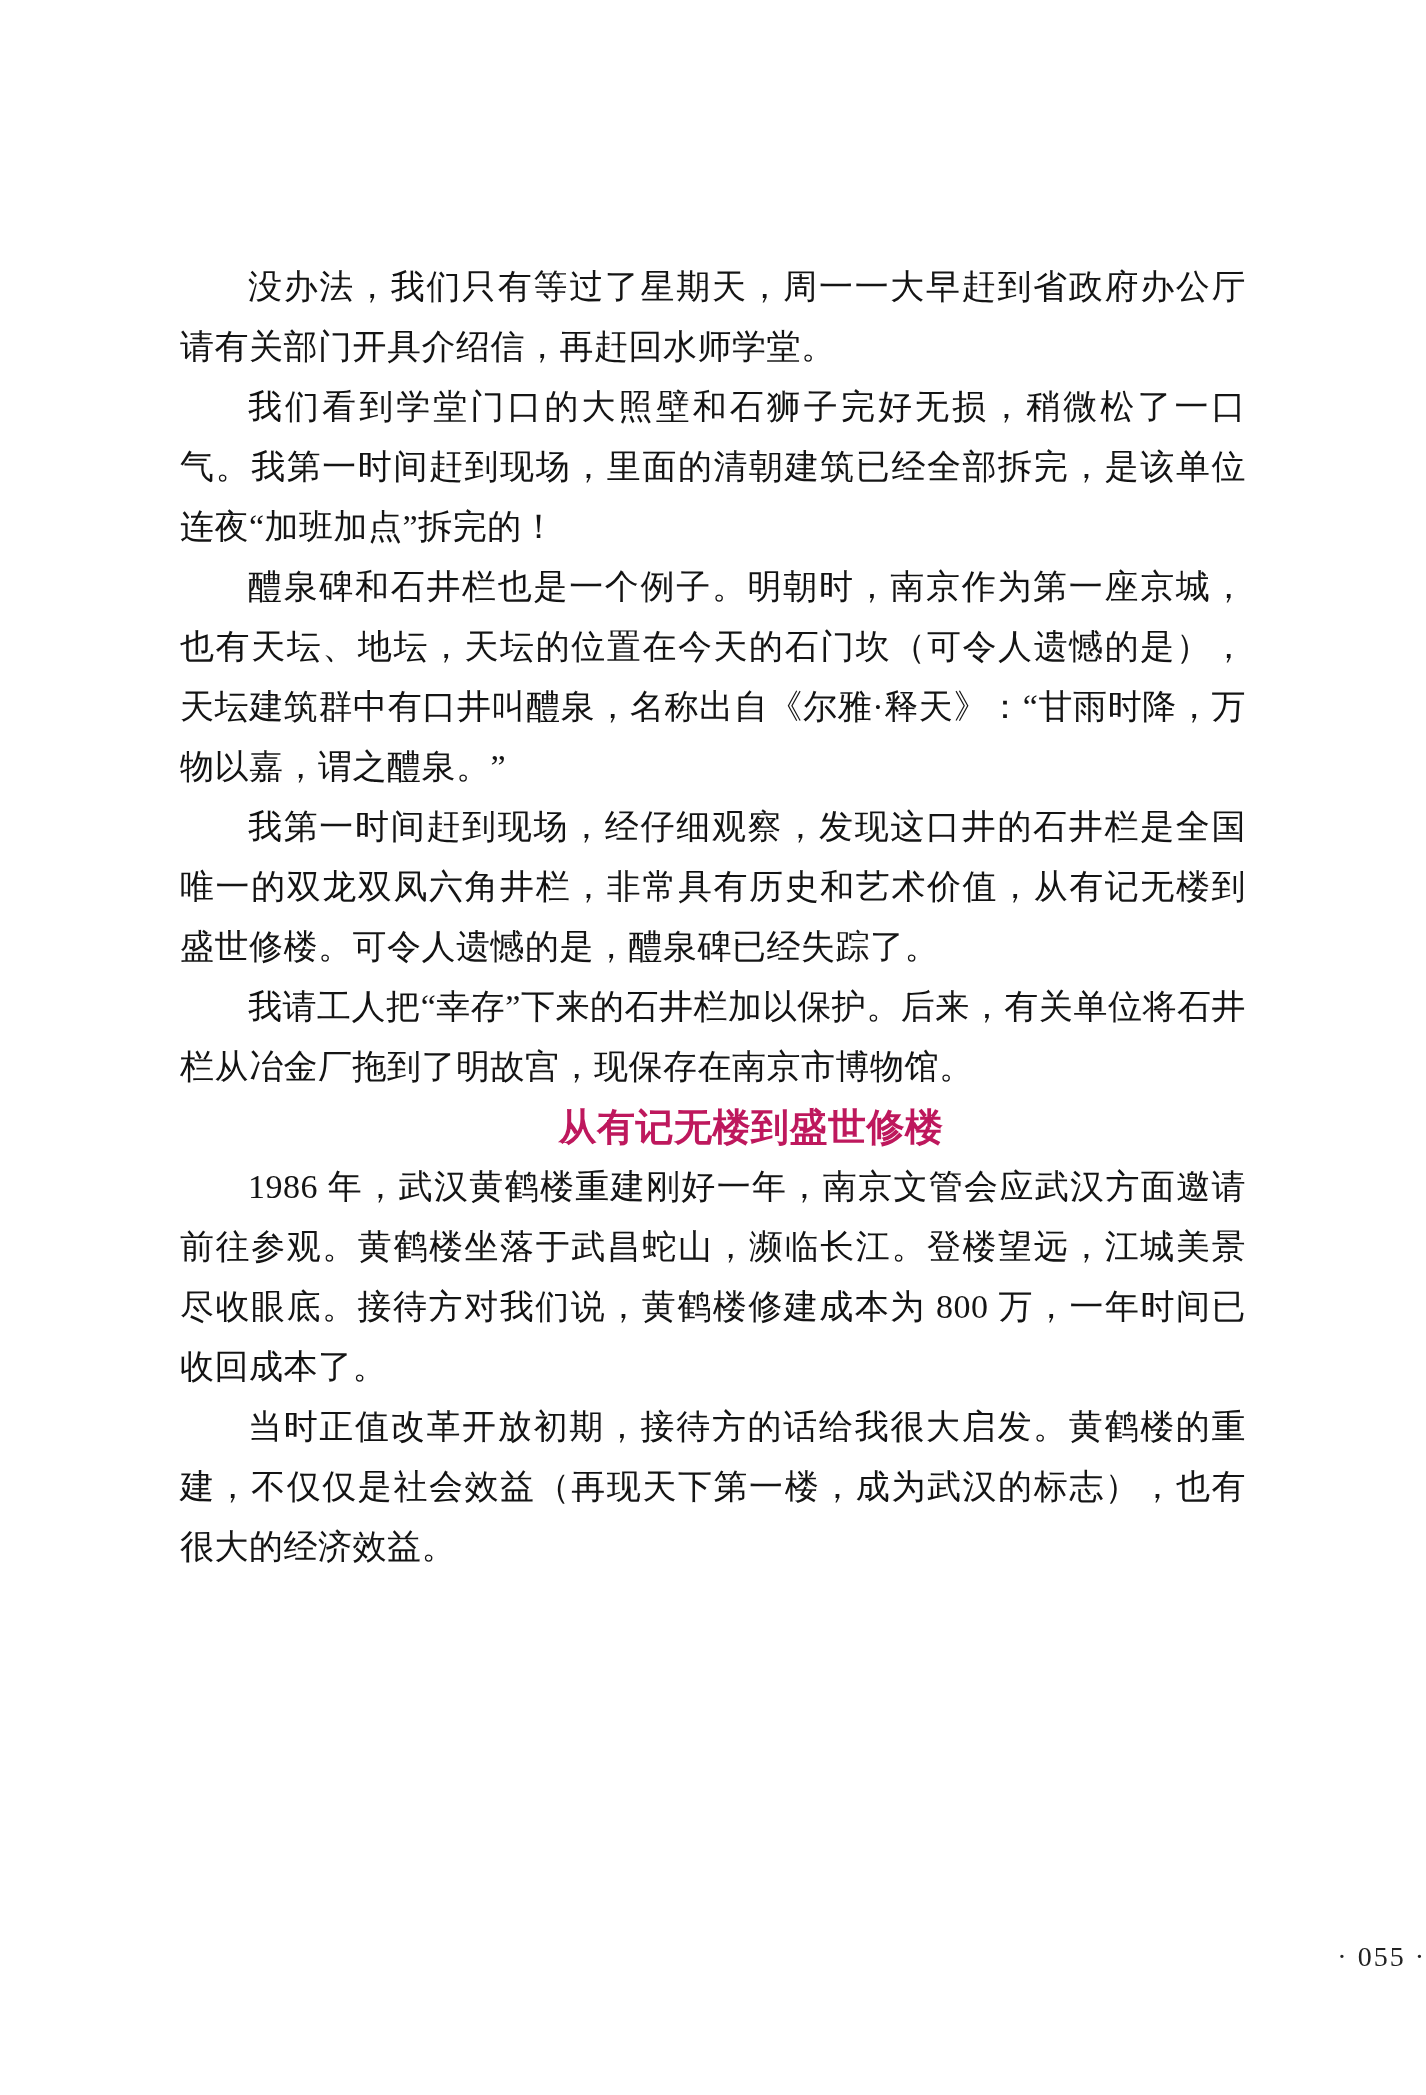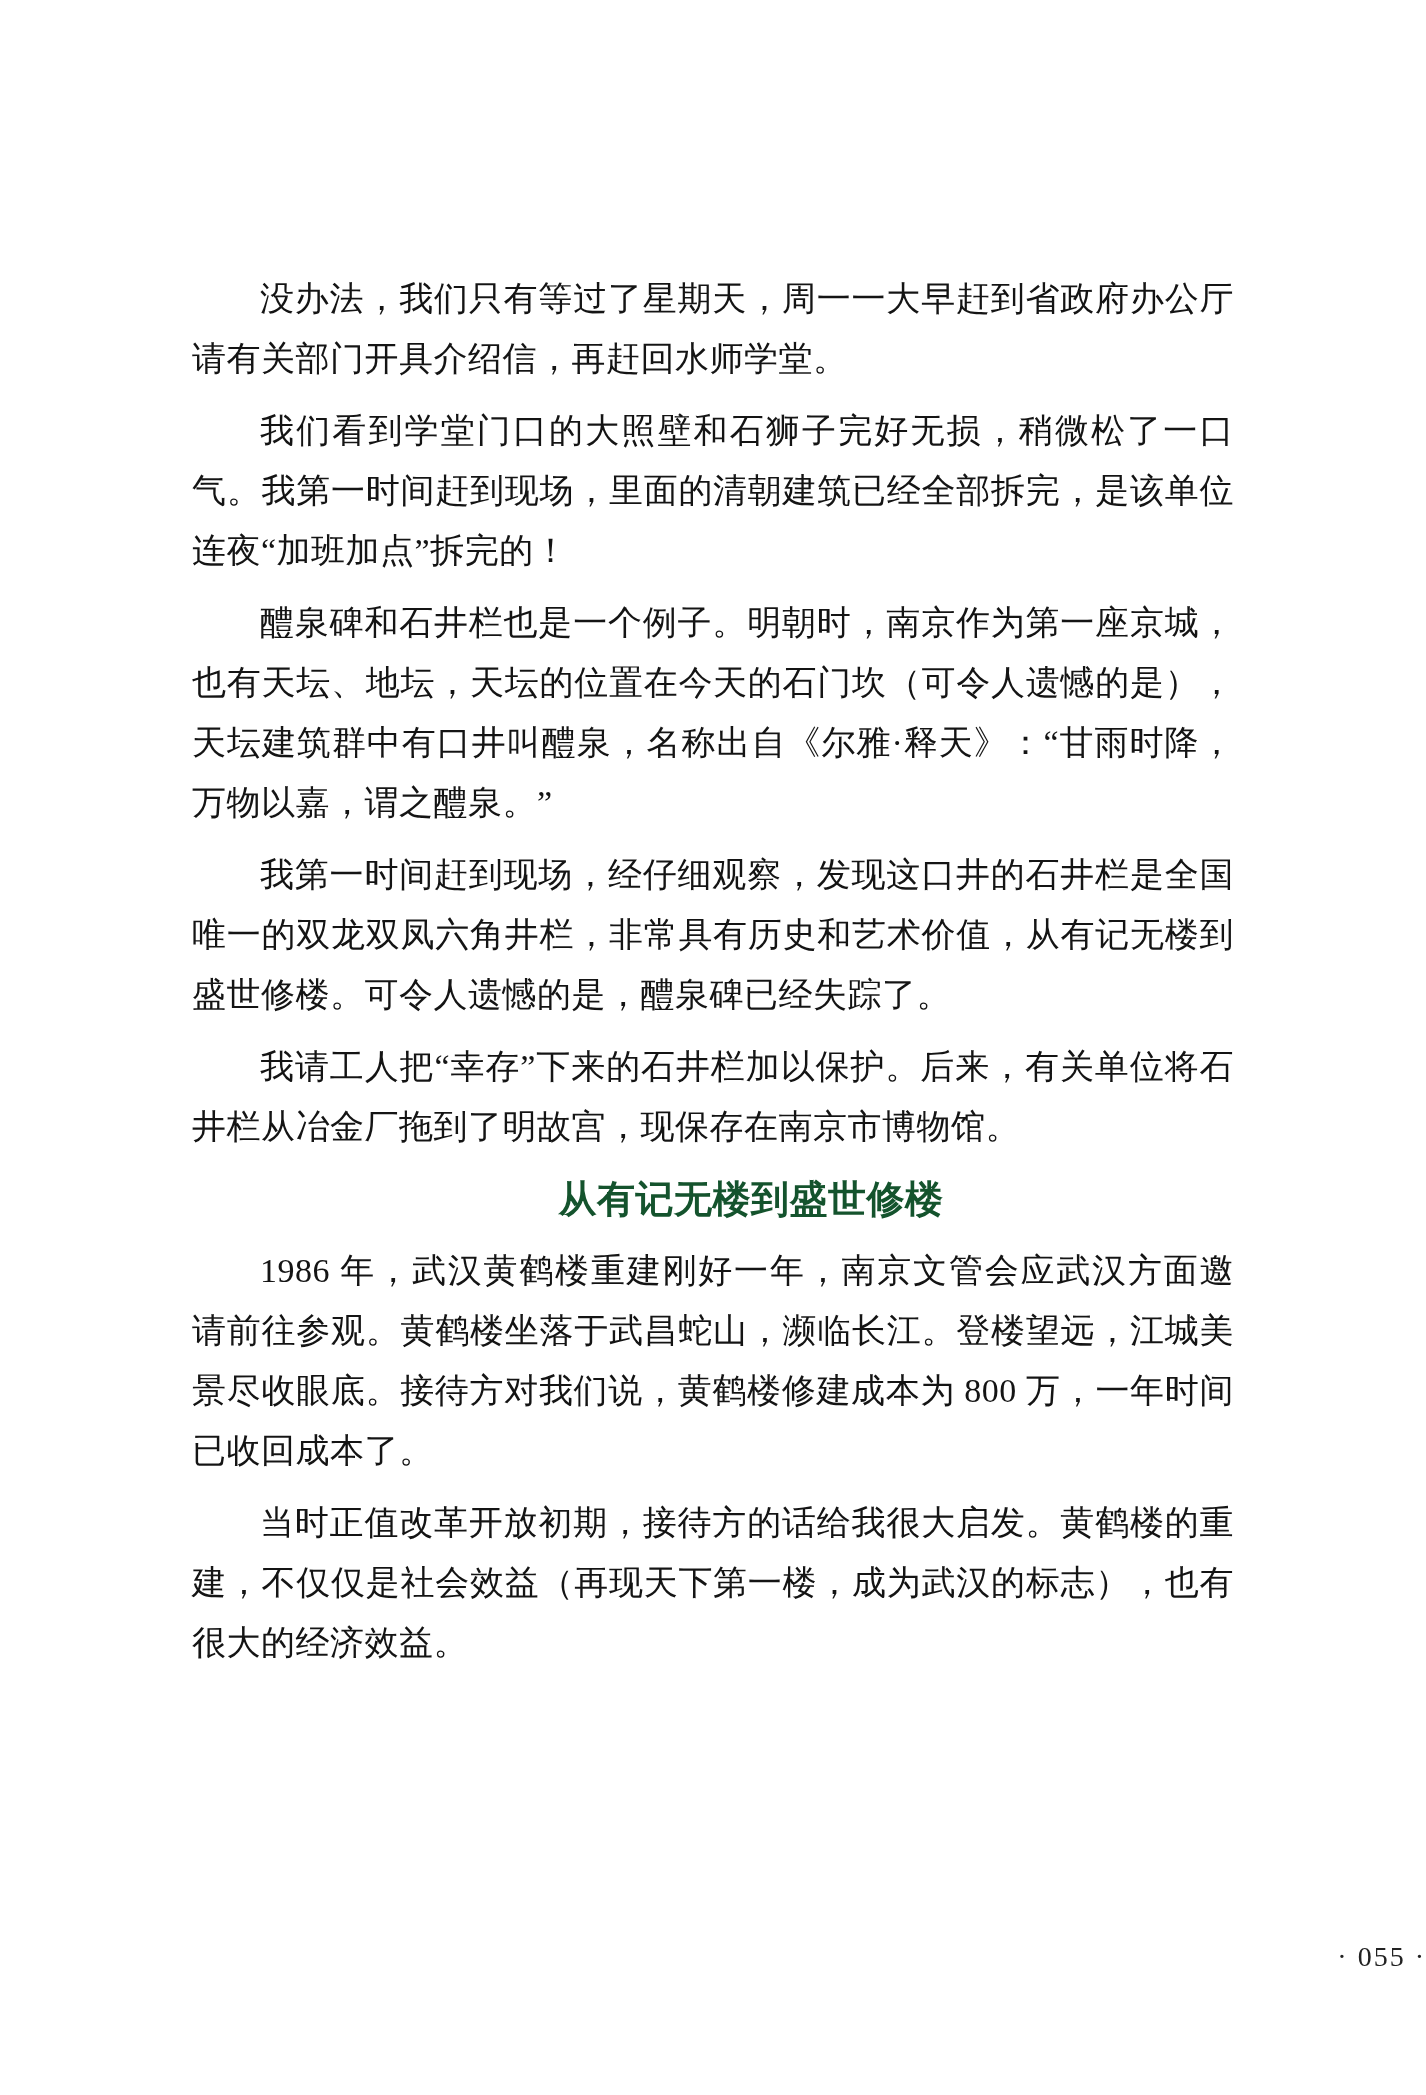"没办法，我们只有等过了星期天，周一一大早赶到省政府办公厅请有关部门开具介绍信，再" .content p { margin: 12px -> 0 }
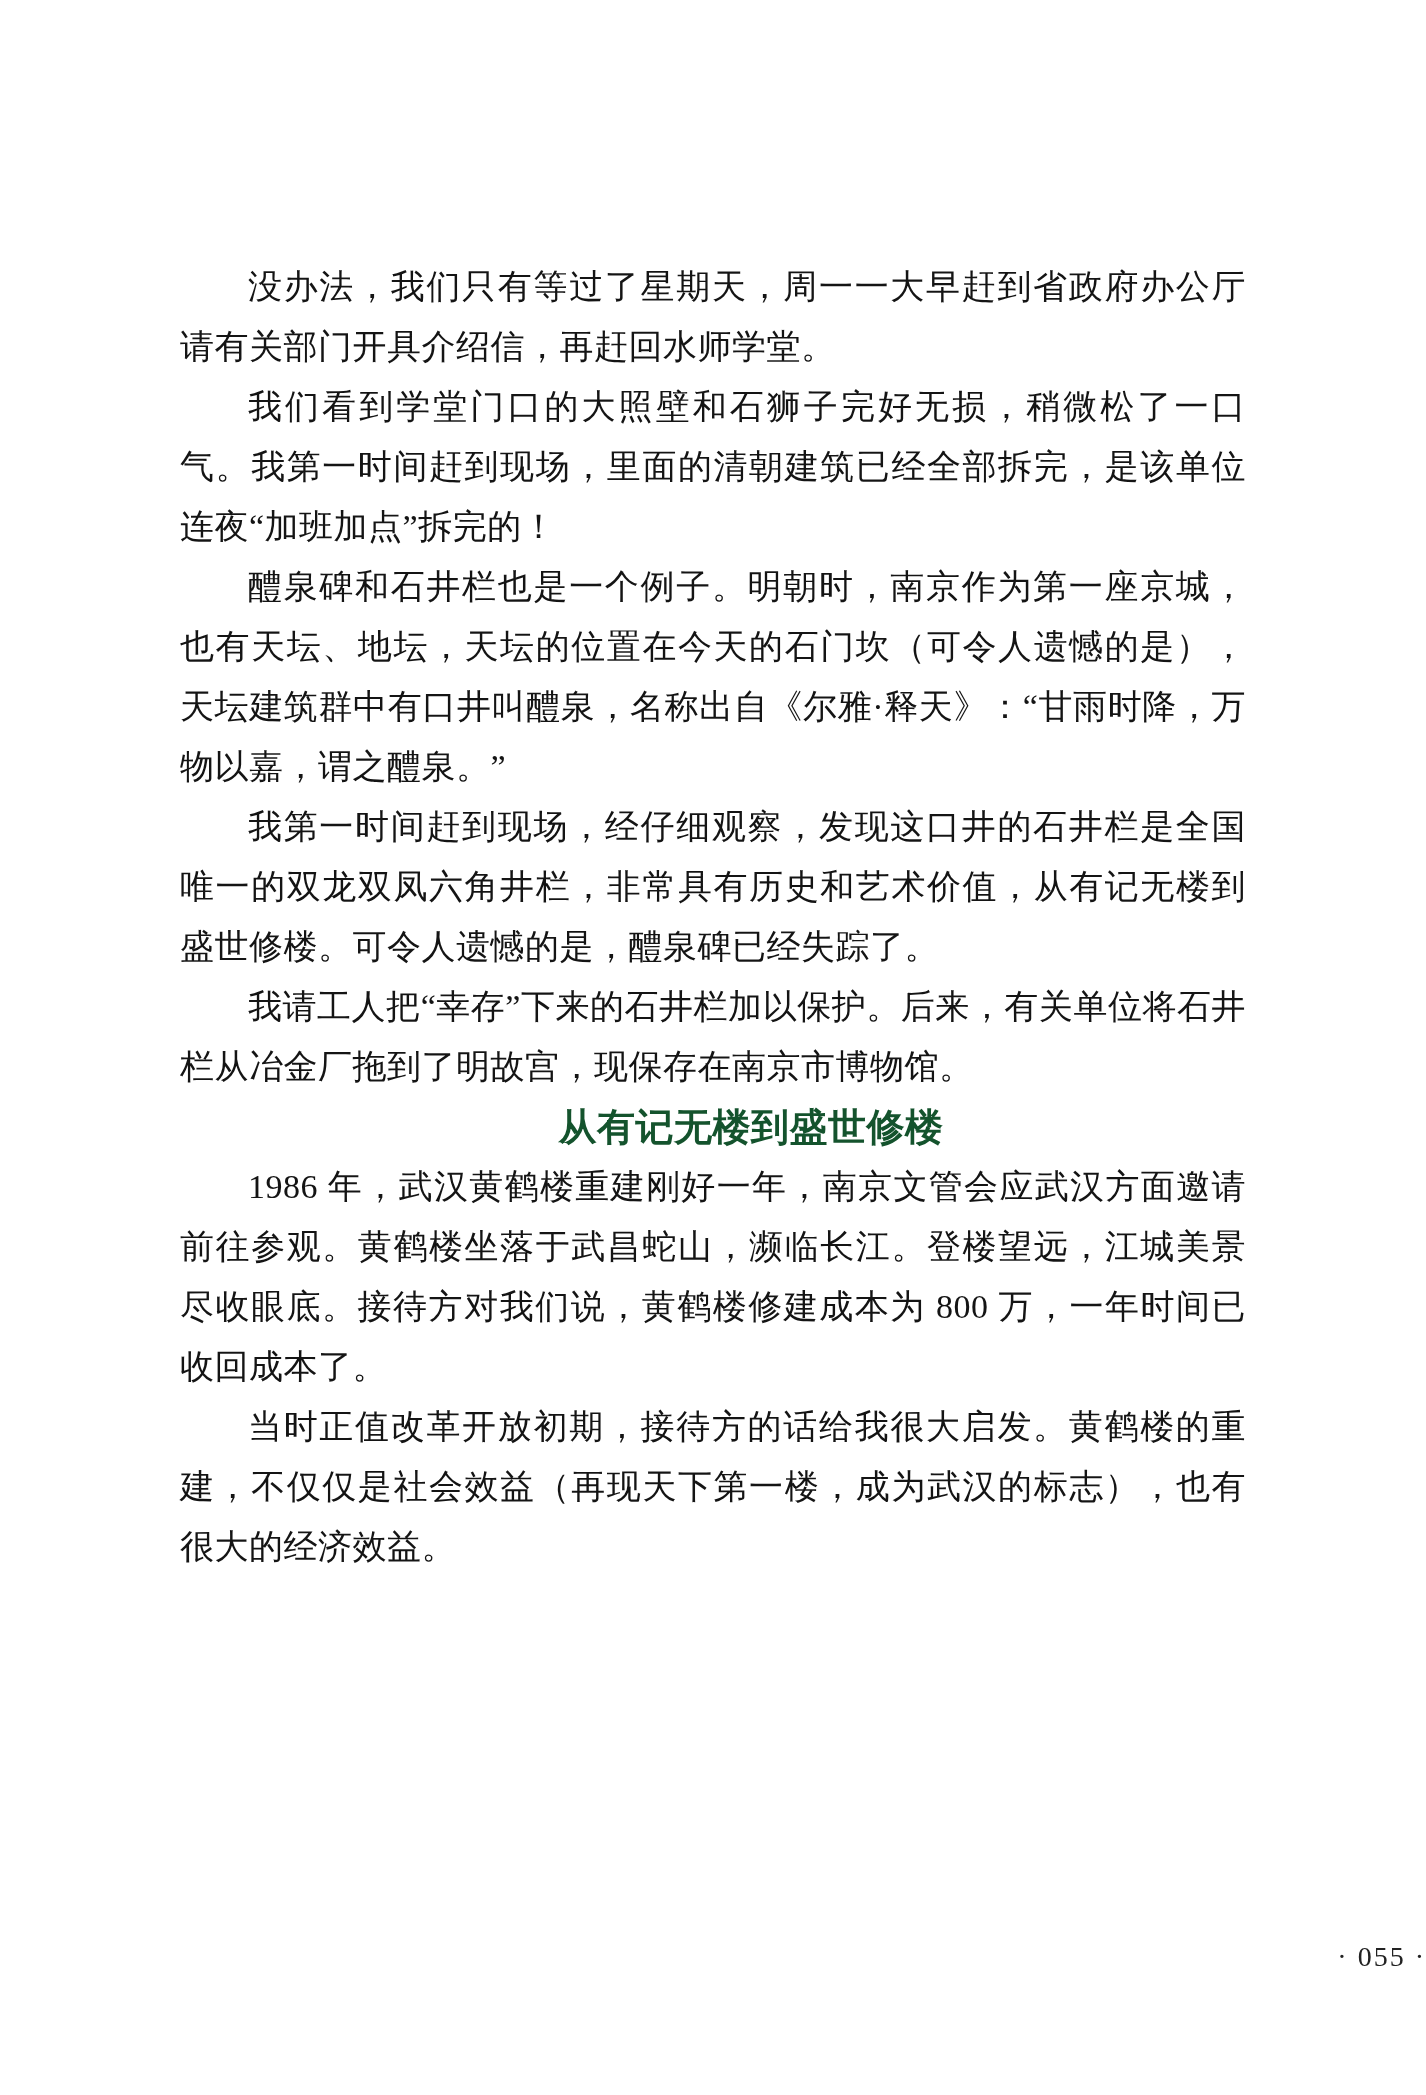"从有记无楼到盛世修楼" .section-heading { color: #14532d -> #be185d }
